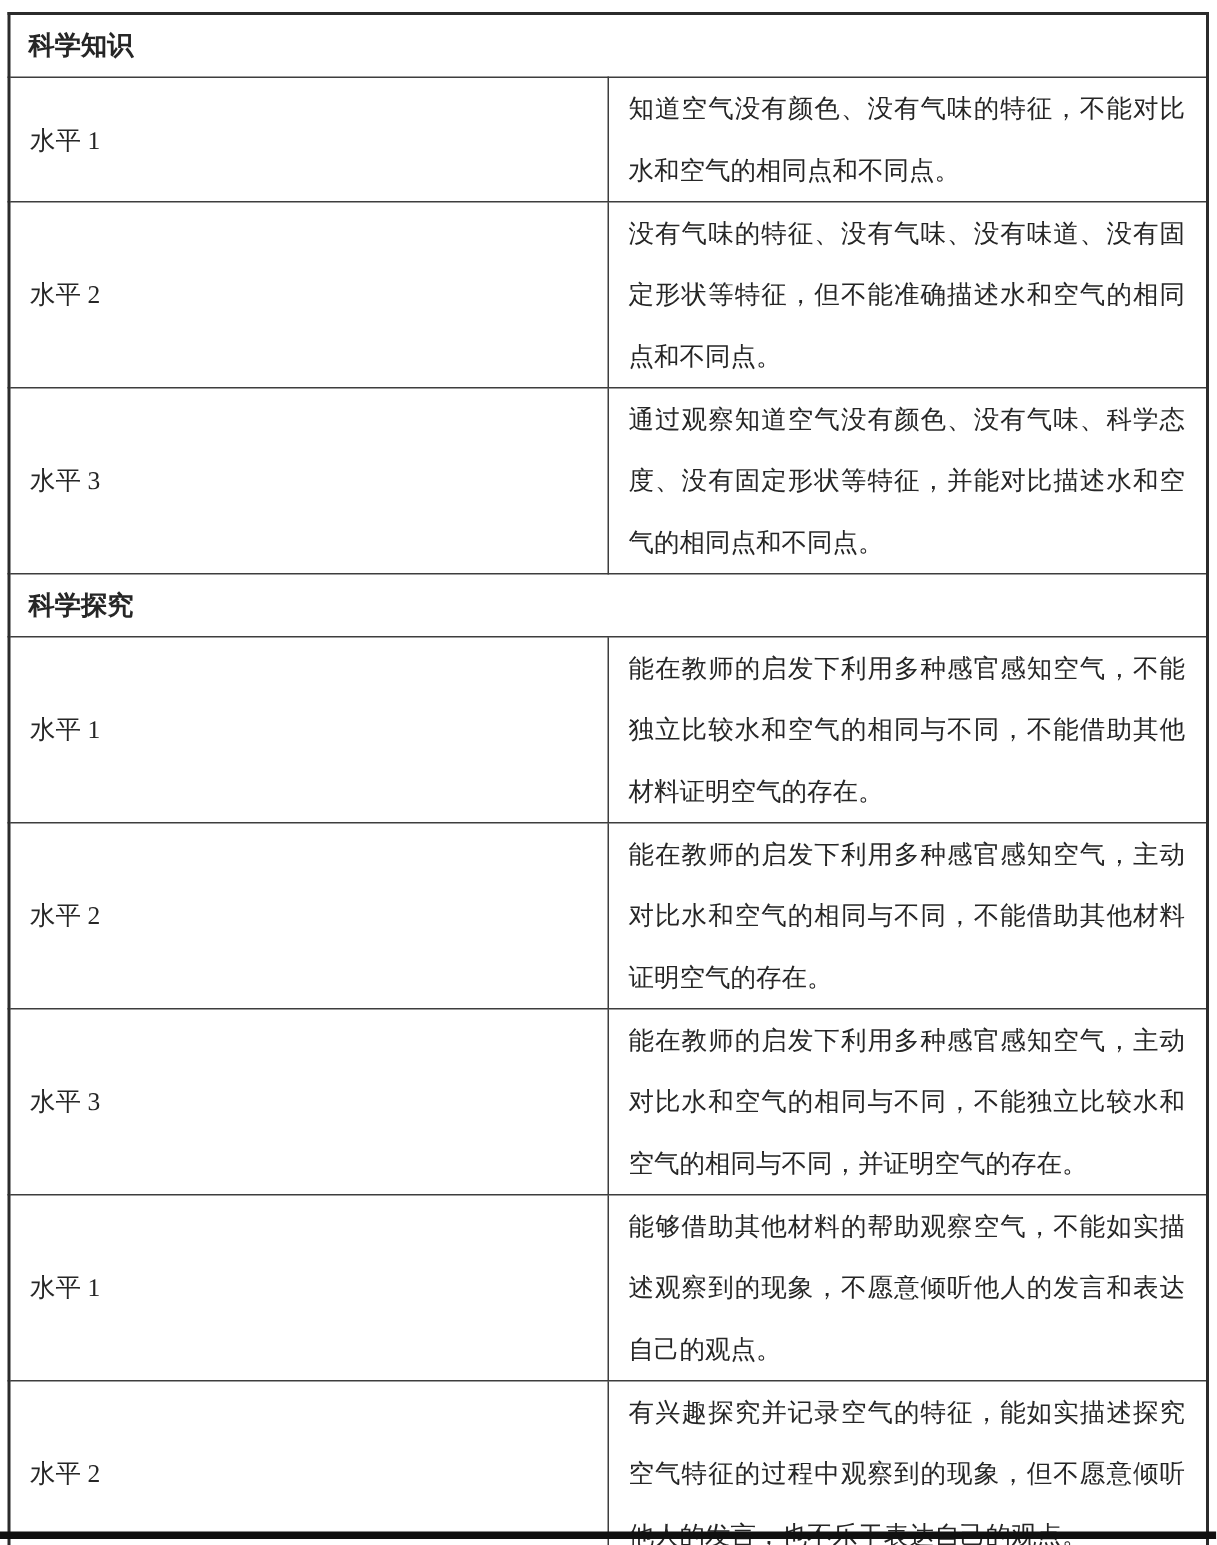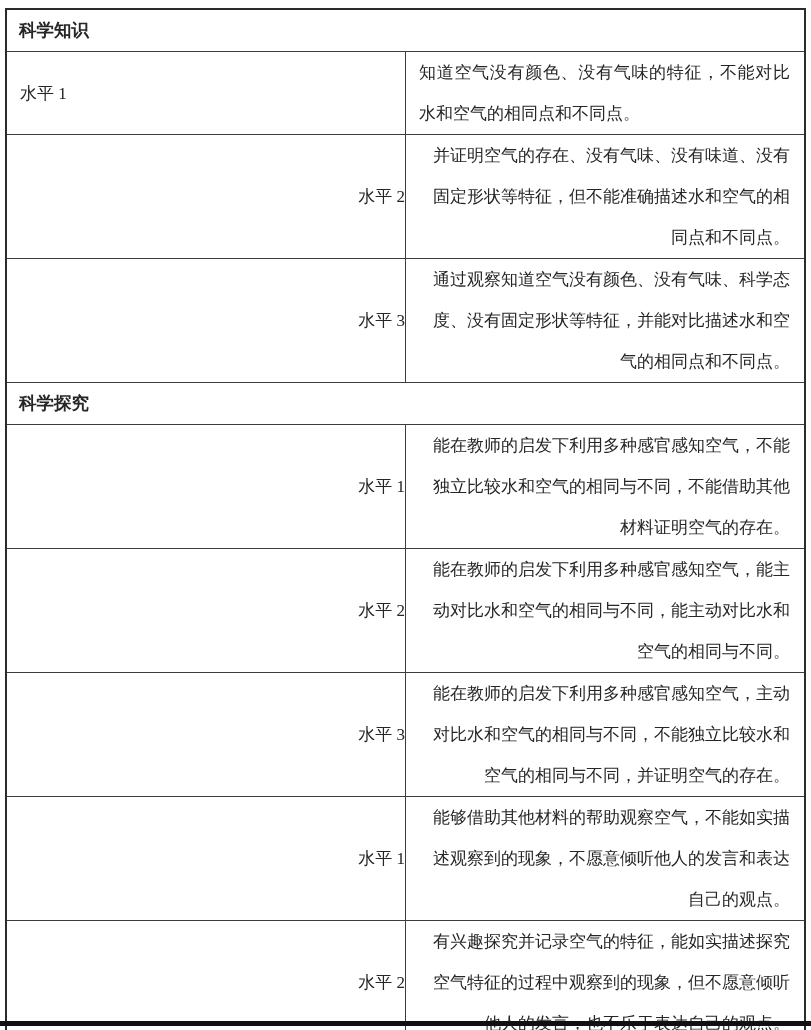"并证明空气的存在、没有气味、没有味道、没有固定形状等特征，但不能准确描述水和空气" td.level-text { text: 并证明空气的存在 -> 没有气味的特征 }
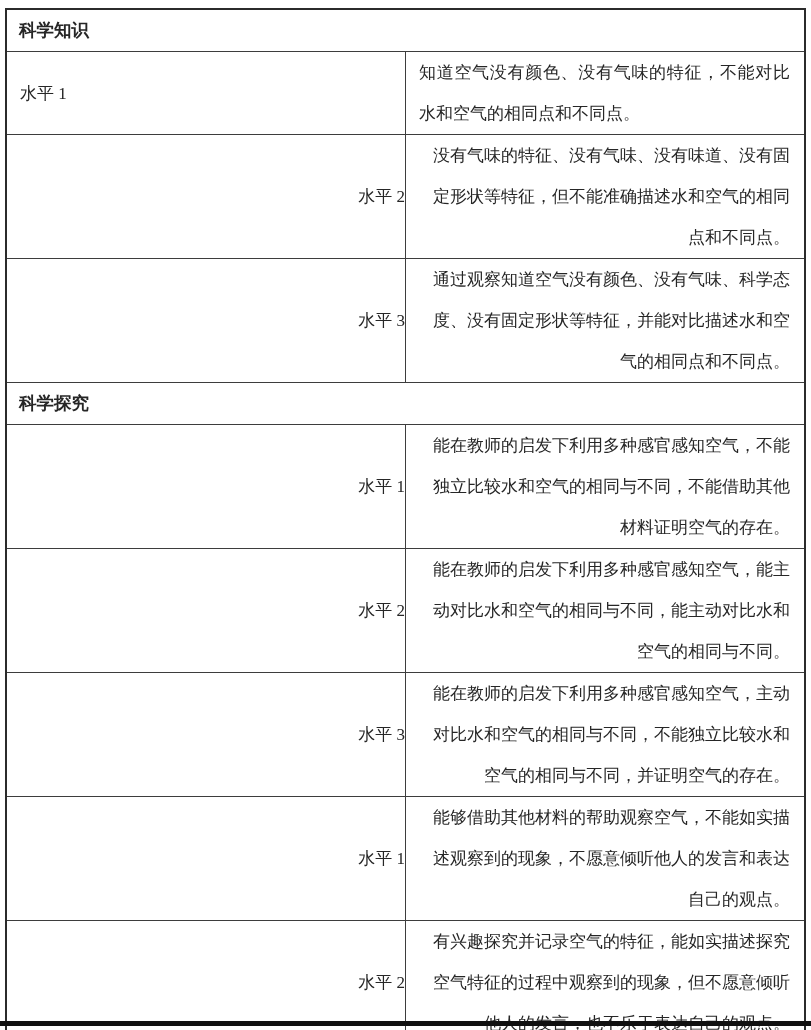"水平 2" tr.row-double td { text-align: right -> none }
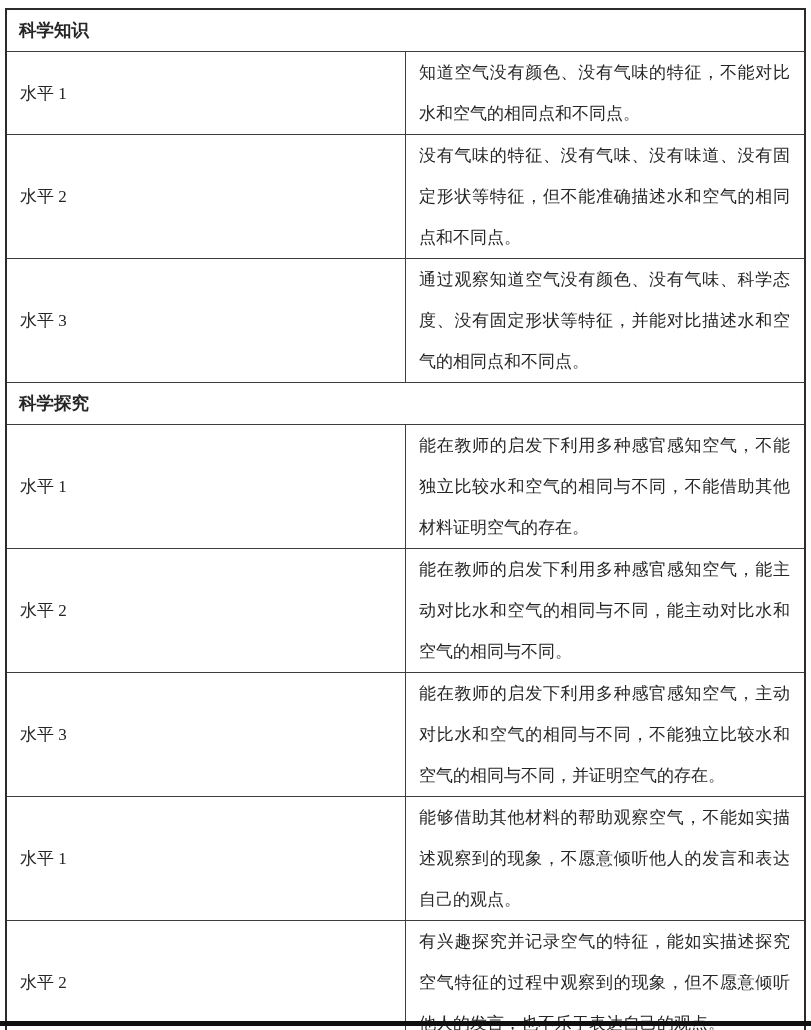"能在教师的启发下利用多种感官感知空气，能主动对比水和空气的相同与不同，能主动对比" td.level-text { text: 能主动对比水和空气的相同与不同，能主动对比水和空气的相同与不同 -> 主动对比水和空气的相同与不同，不能借助其他材料证明空气的存在 }
